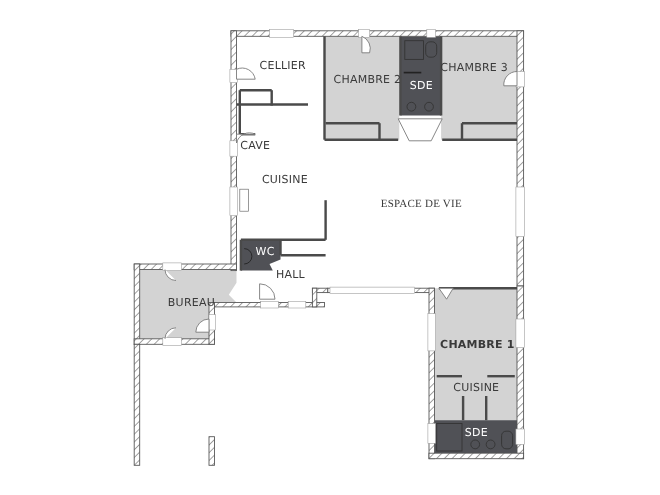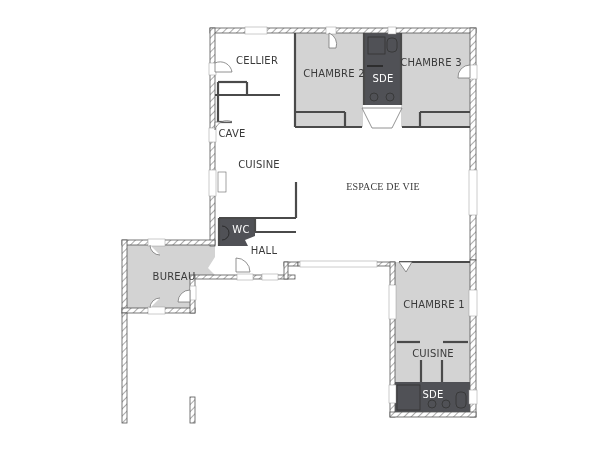"CHAMBRE 1" div.room-label { font-weight: none -> bold; top: 304px -> 314px }
